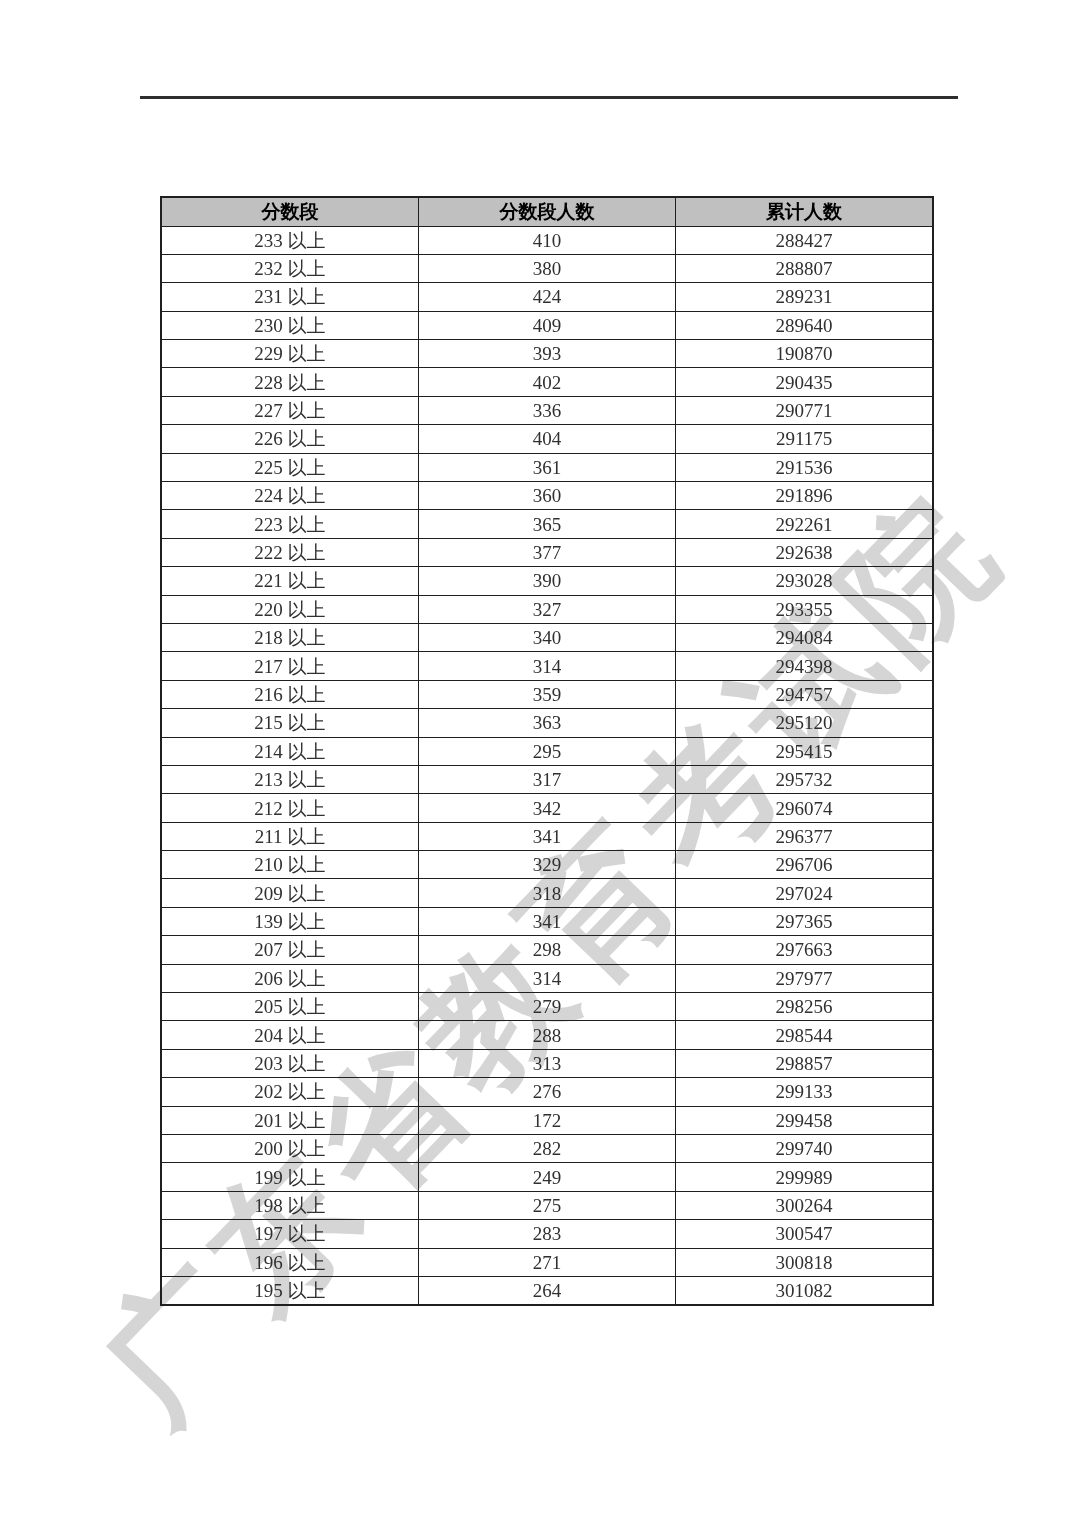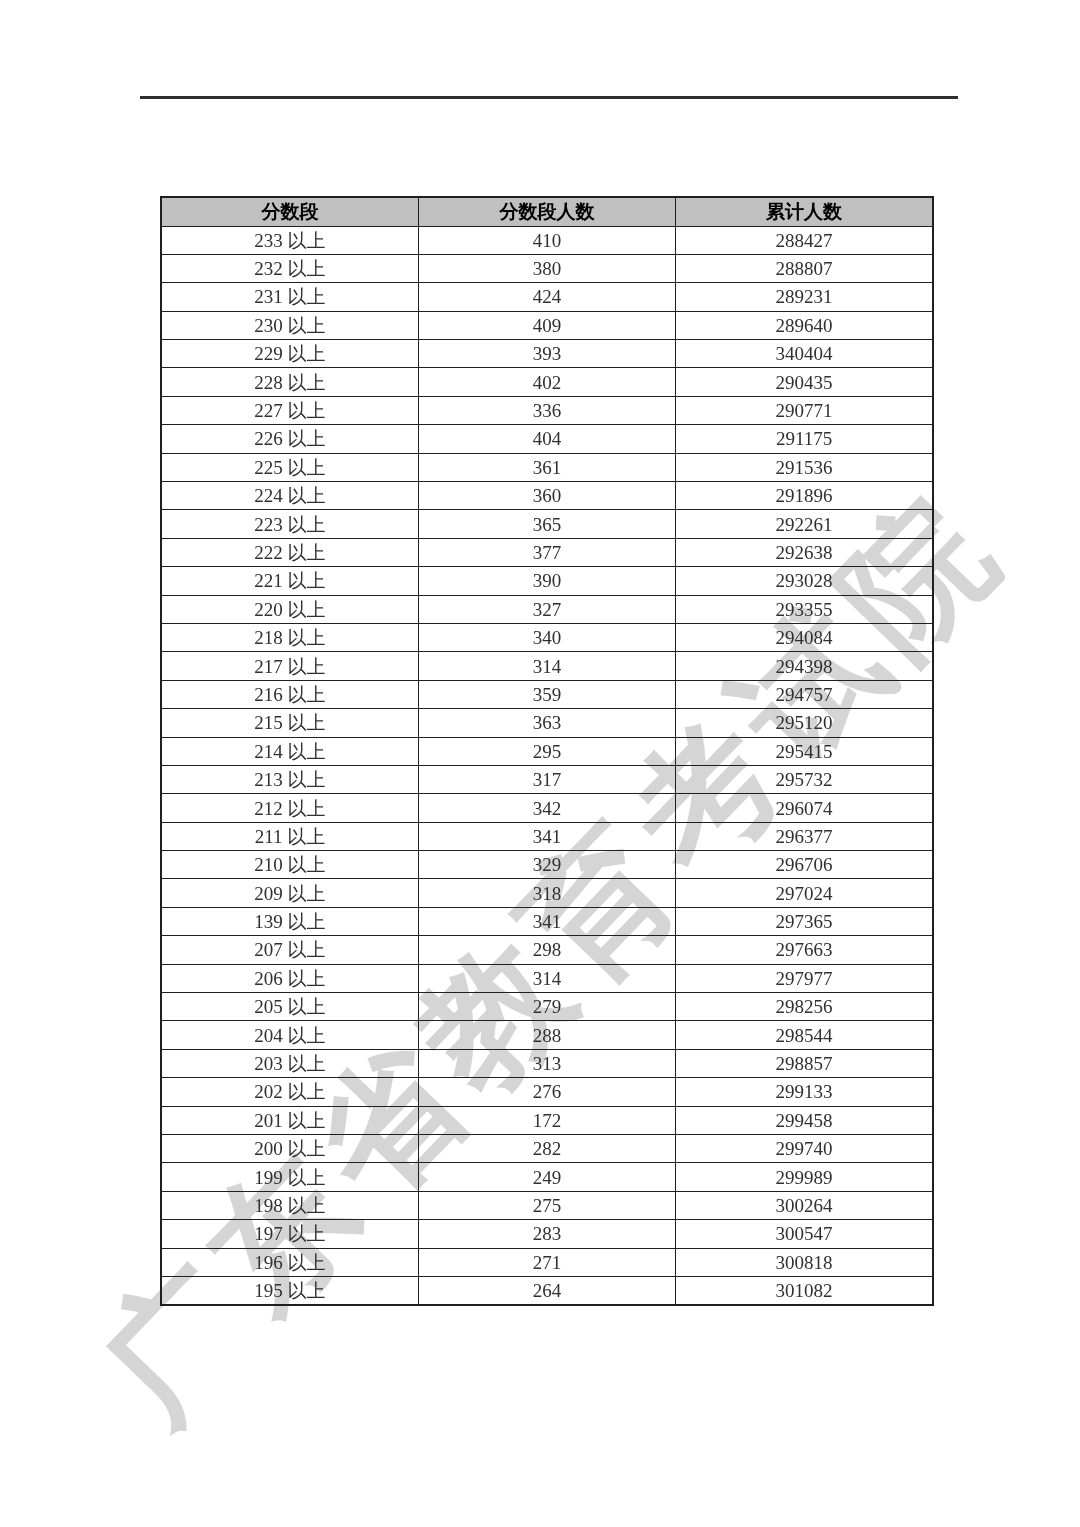"340404" td { text: 340404 -> 190870 }
